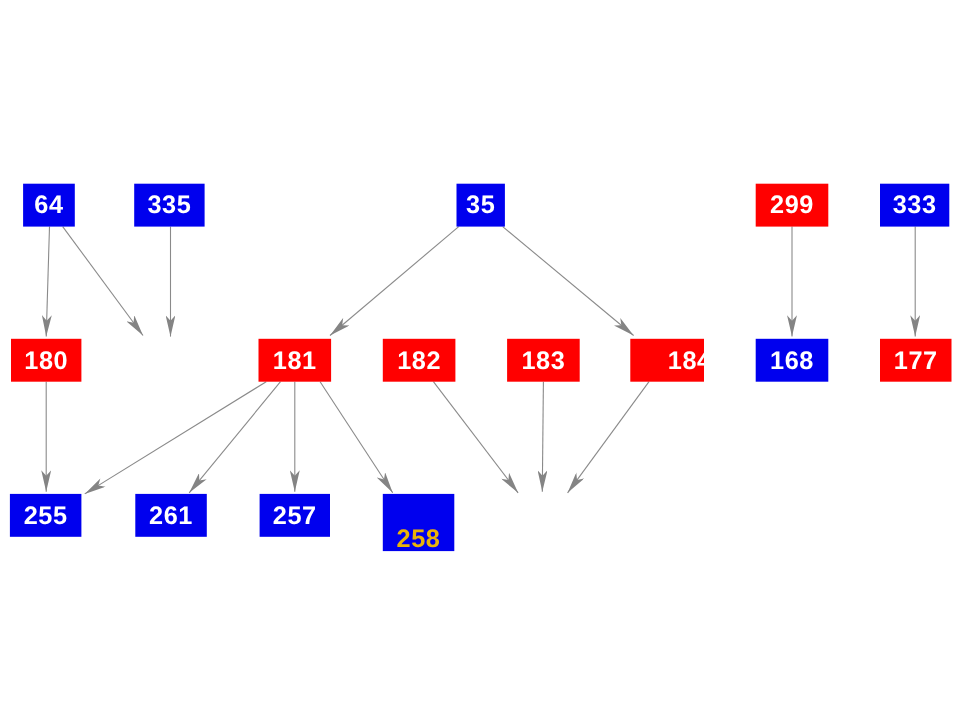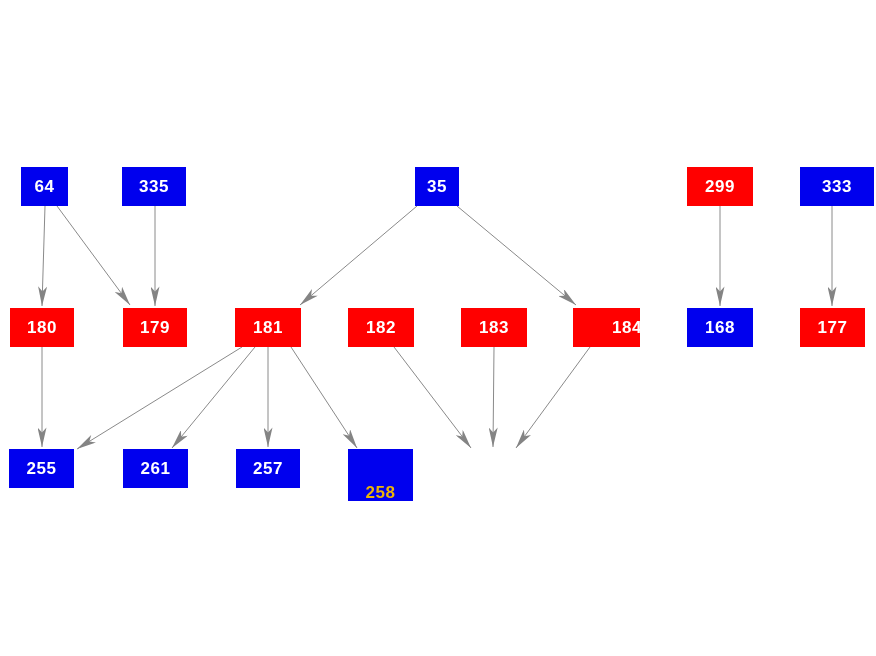"64" .graph-node { font-size: 17px -> 23px }
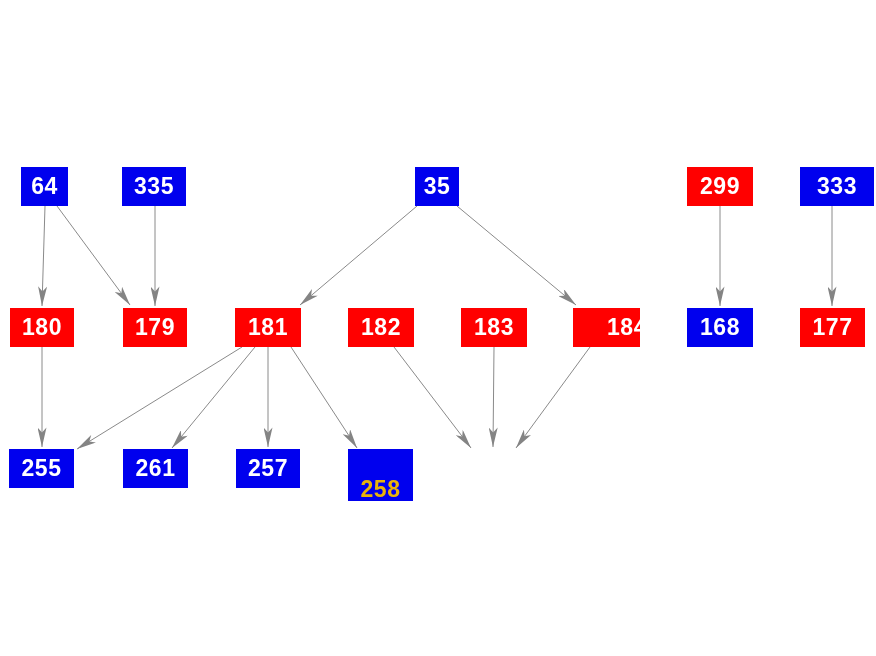"333" div.graph-node { width: 74px -> 63px }
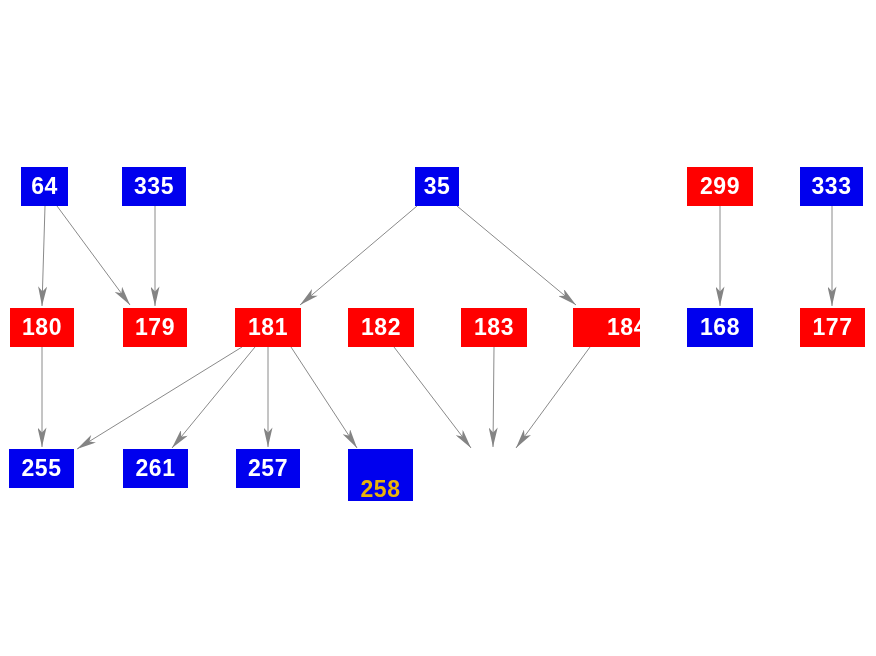"179" div.graph-node { html: <div> <span>179</span> </div> -> none }
